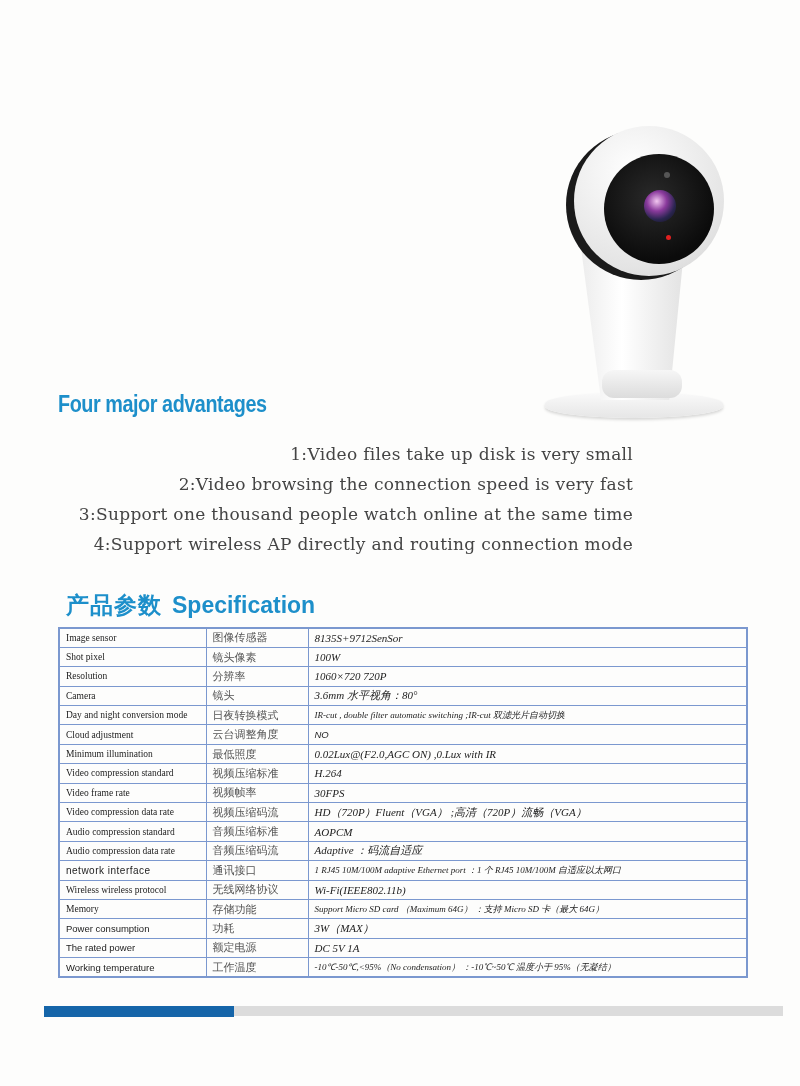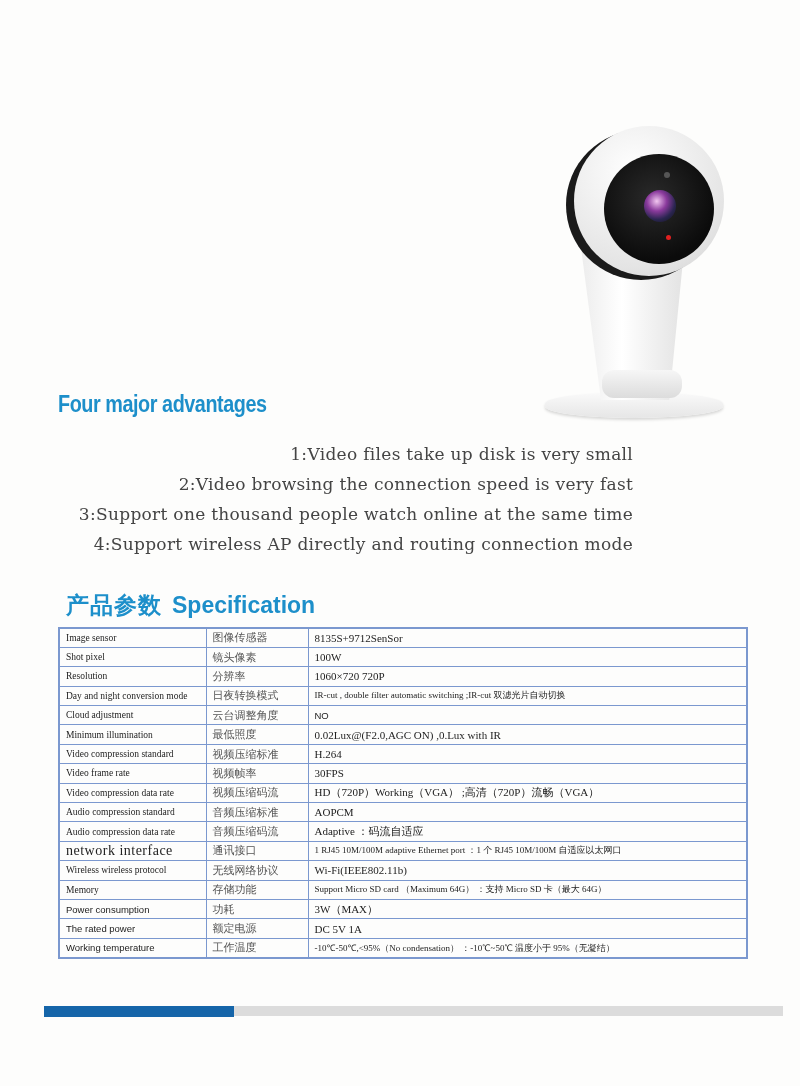"8135S+9712SenSor" .spec-table td.c3 { font-style: none -> italic }
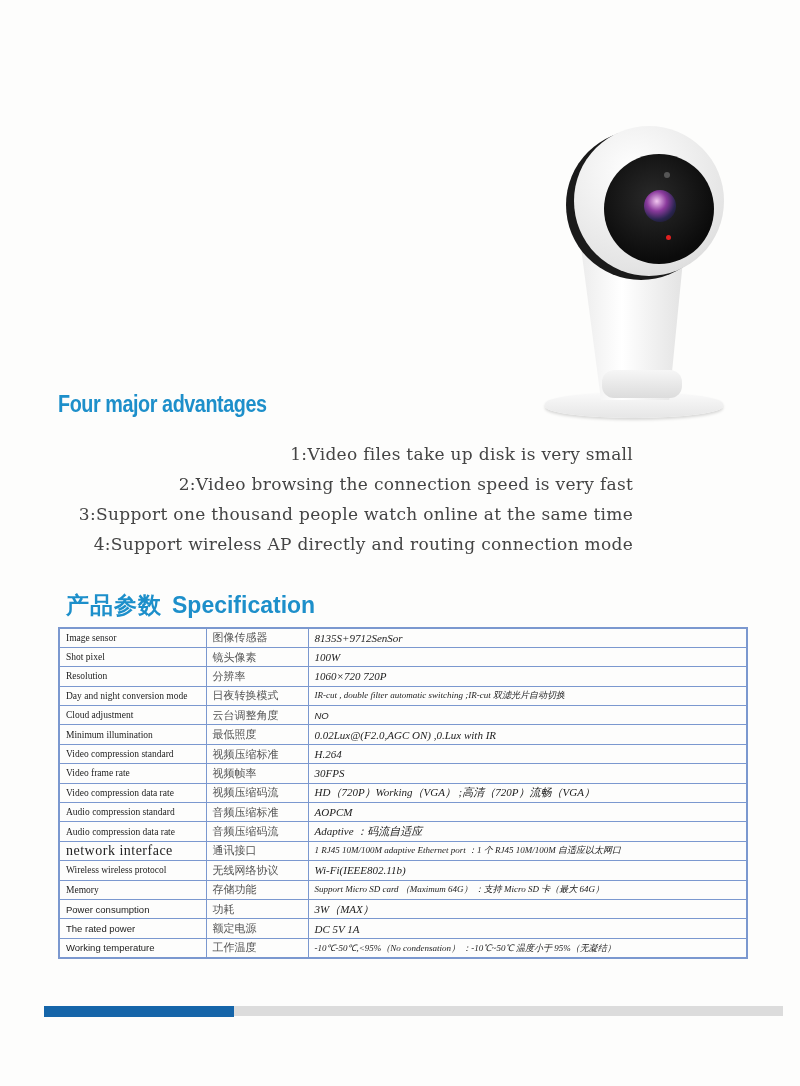"Camera" tr { html: none -> <tr> <td>Camera</td> <td>镜头</td> <td>3.6mm 水平视角：80°</td> </tr> }
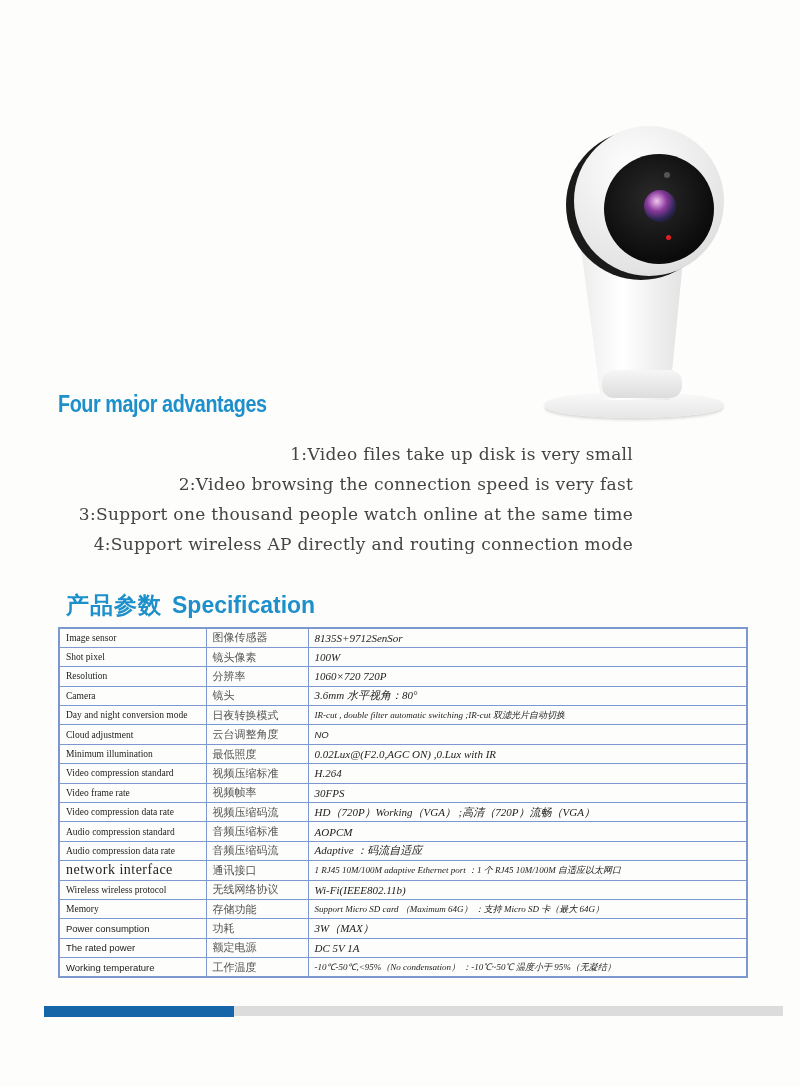"HD（720P）Working（VGA） ;高清（720P）流畅（VGA）" td.c3 { text: Working -> Fluent }
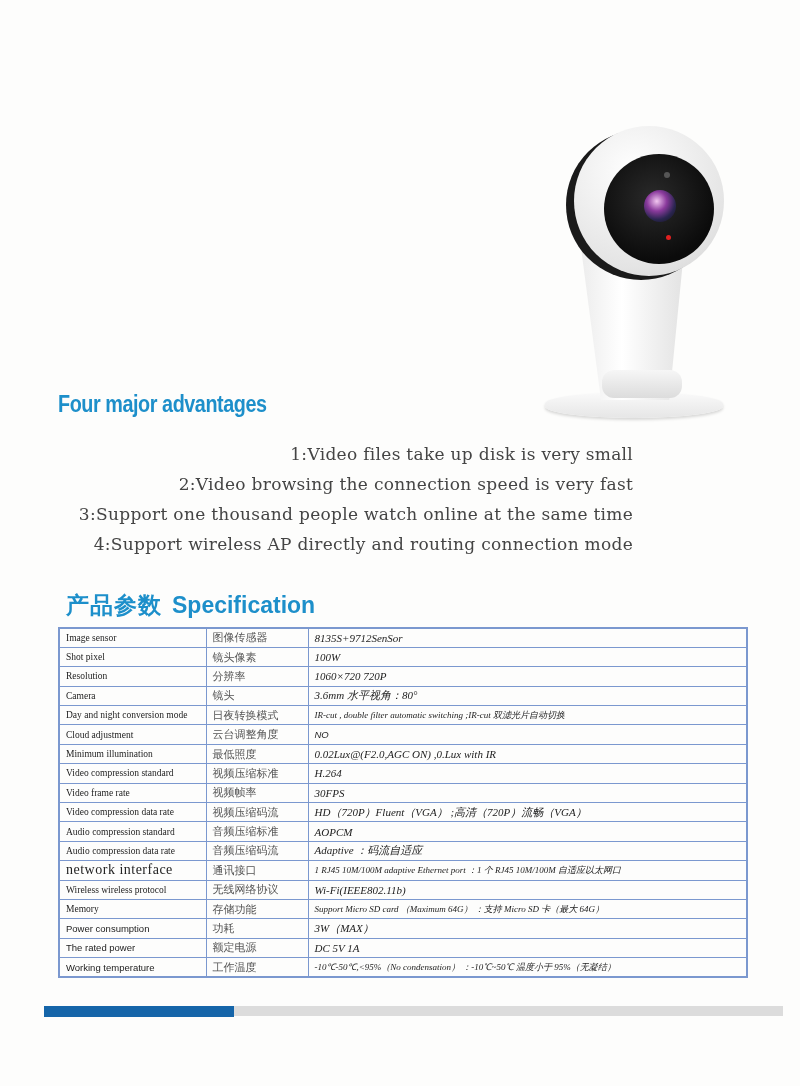"network interface" .spec-table td.mono { font-family: Liberation Serif, serif -> Liberation Sans, sans-serif; font-size: 14px -> 10px }
